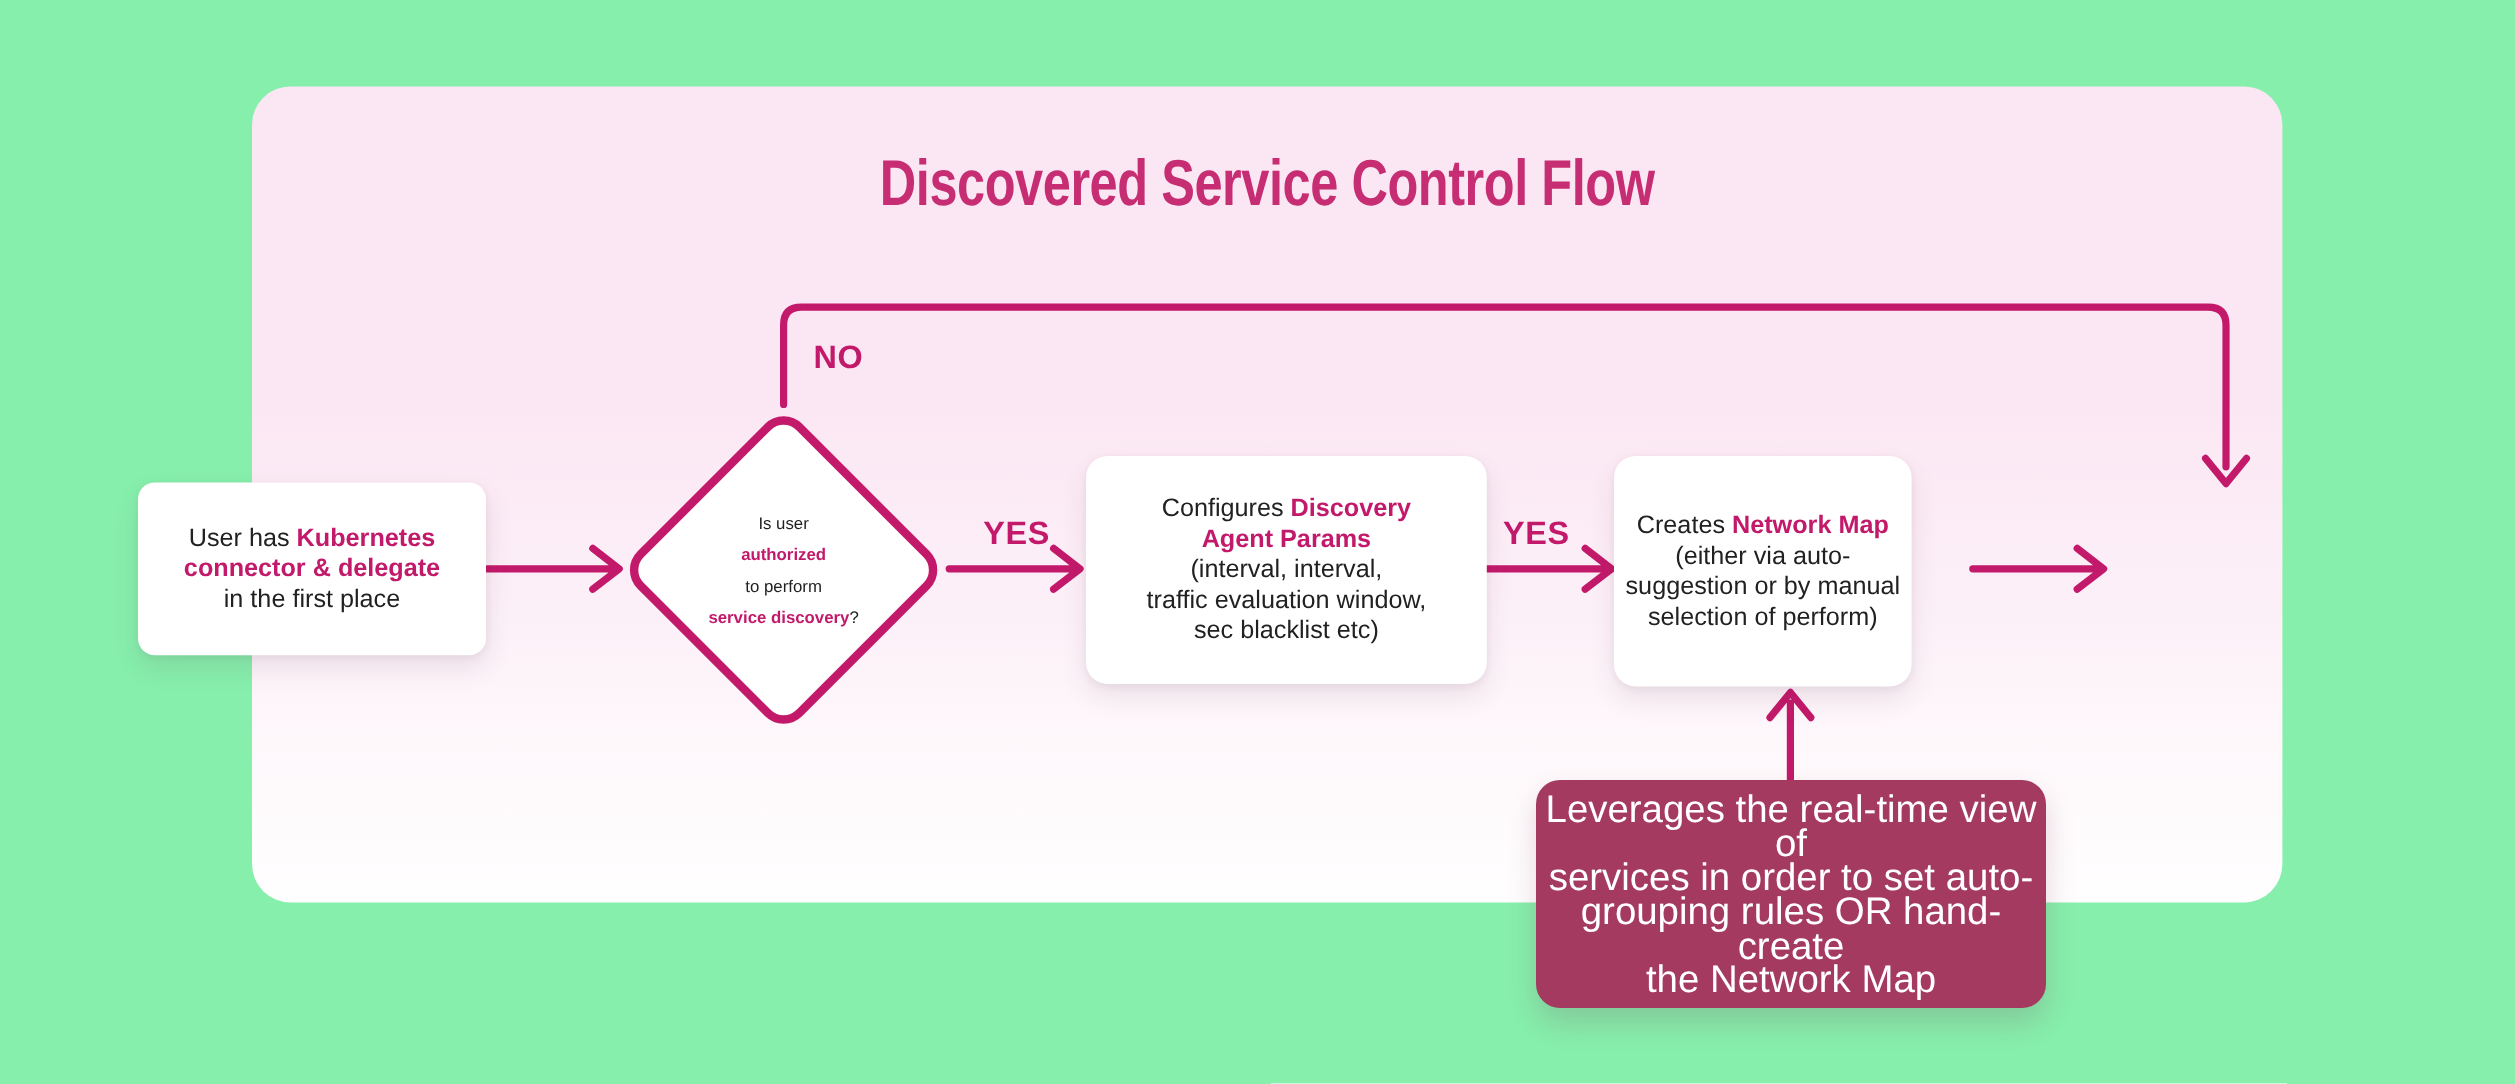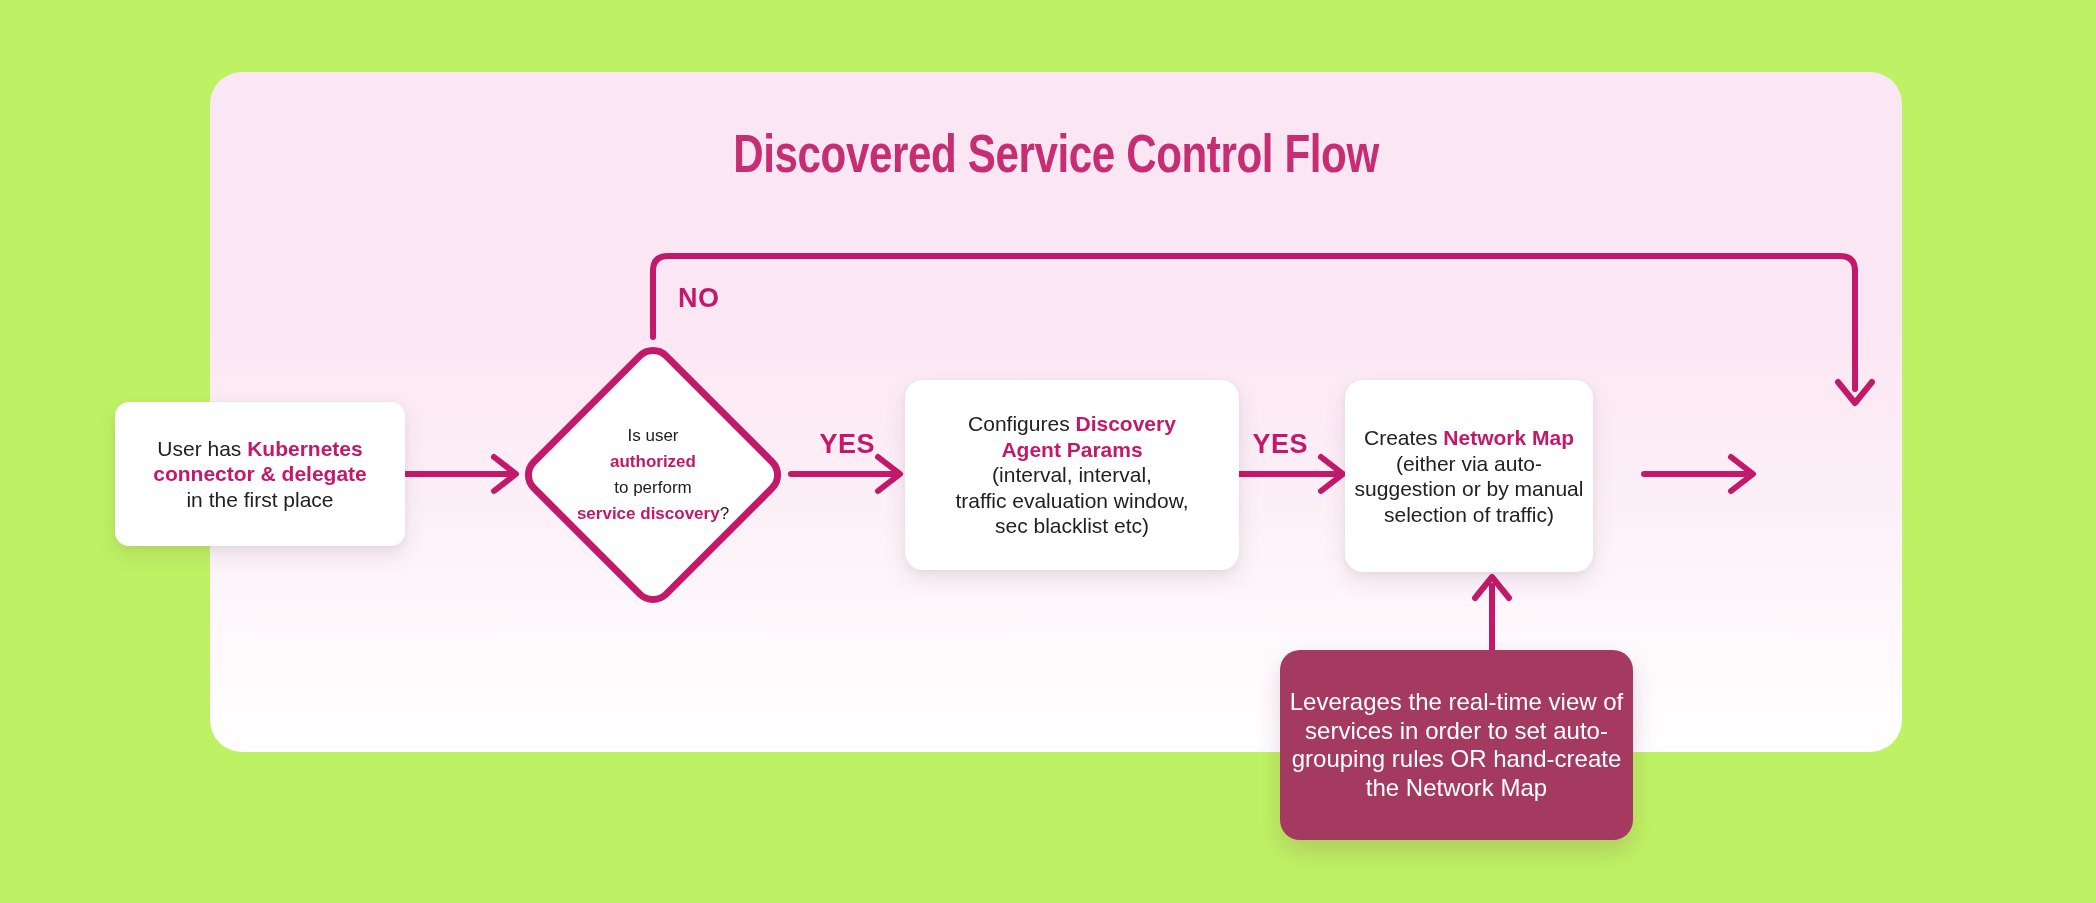"Discovered Service Control Flow" .canvas { background: #bef264 -> #86efac }
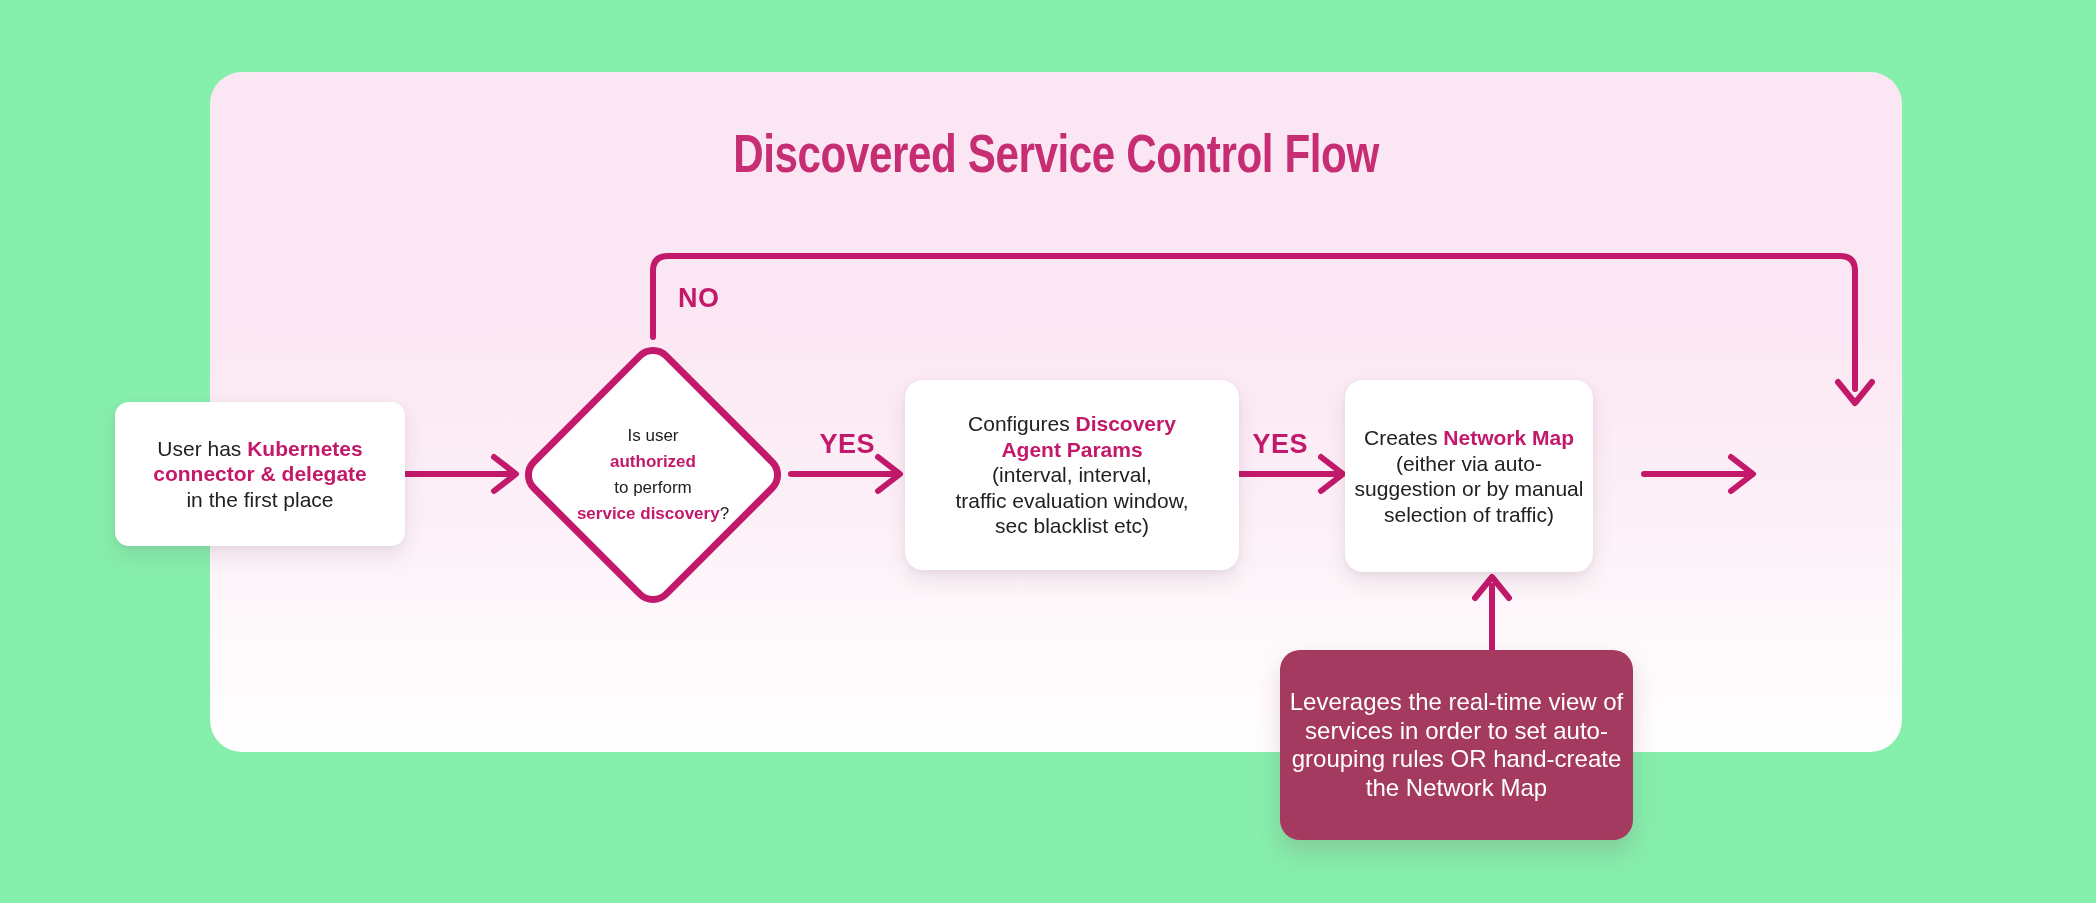"Is user" .diamond-text { font-size: 17px -> 14px }
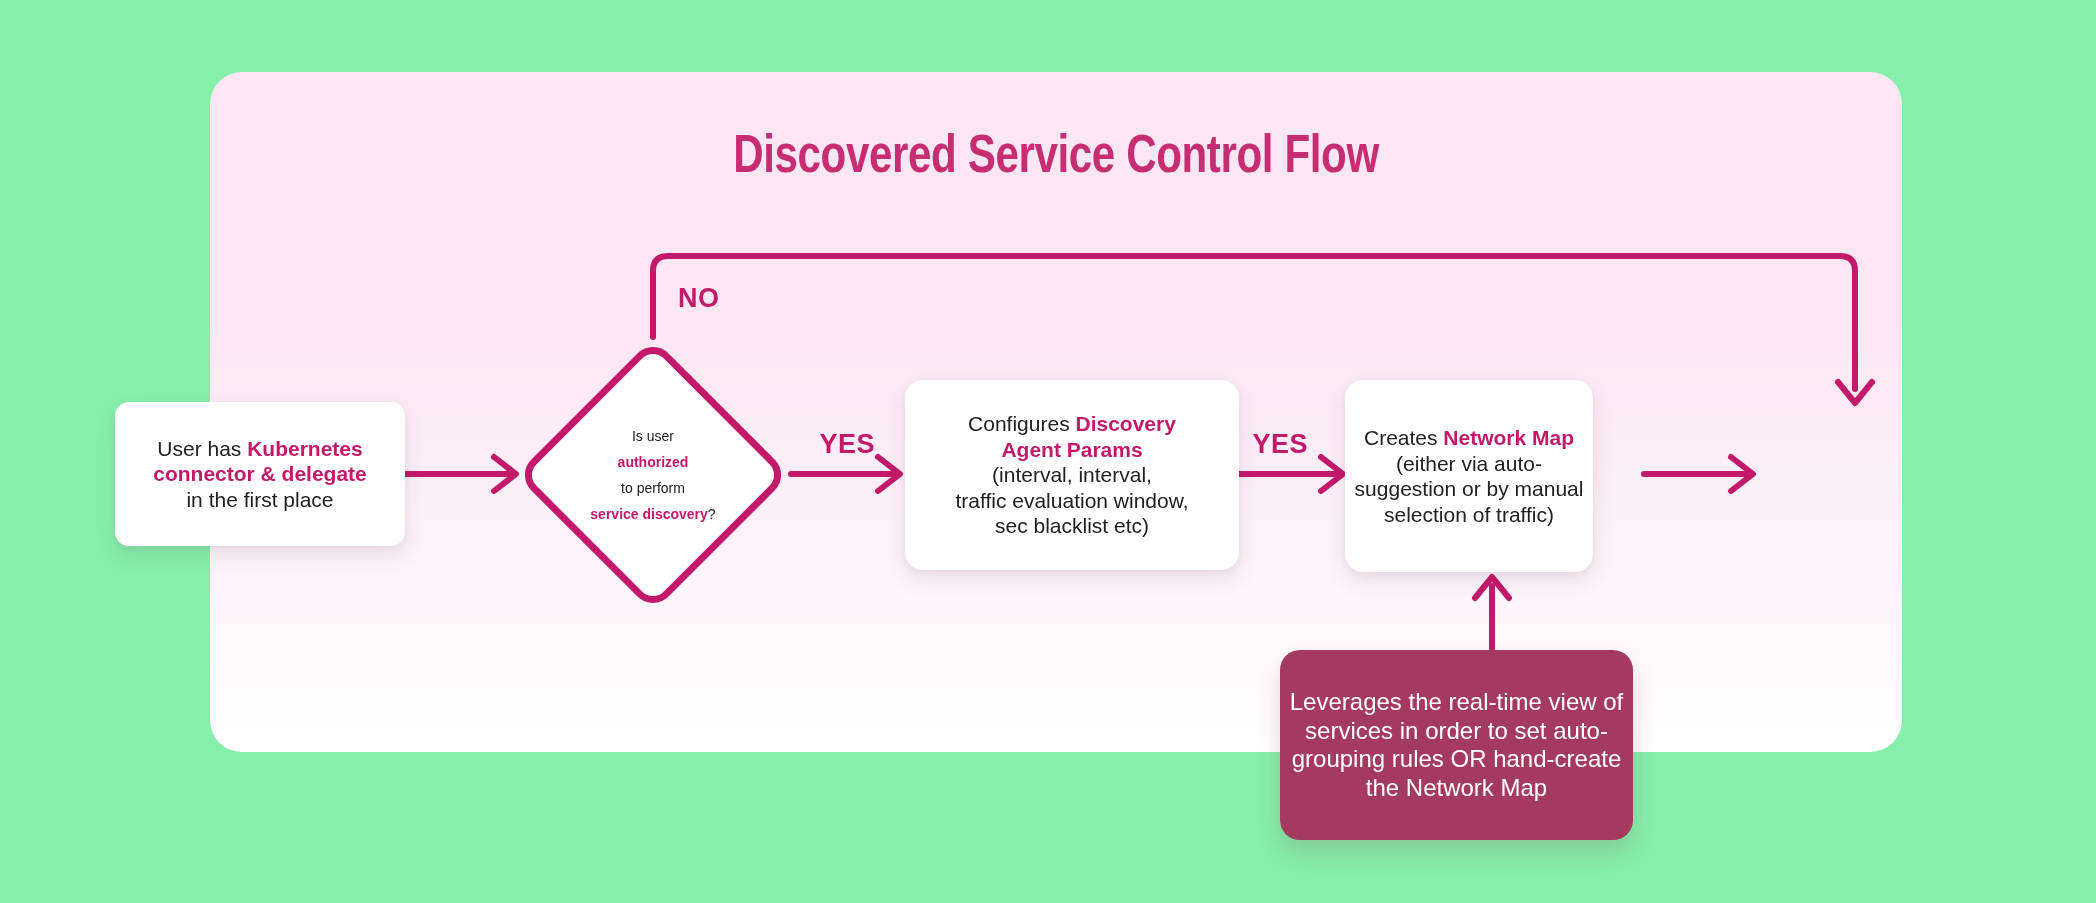"selection of traffic)" span { text: traffic -> perform }
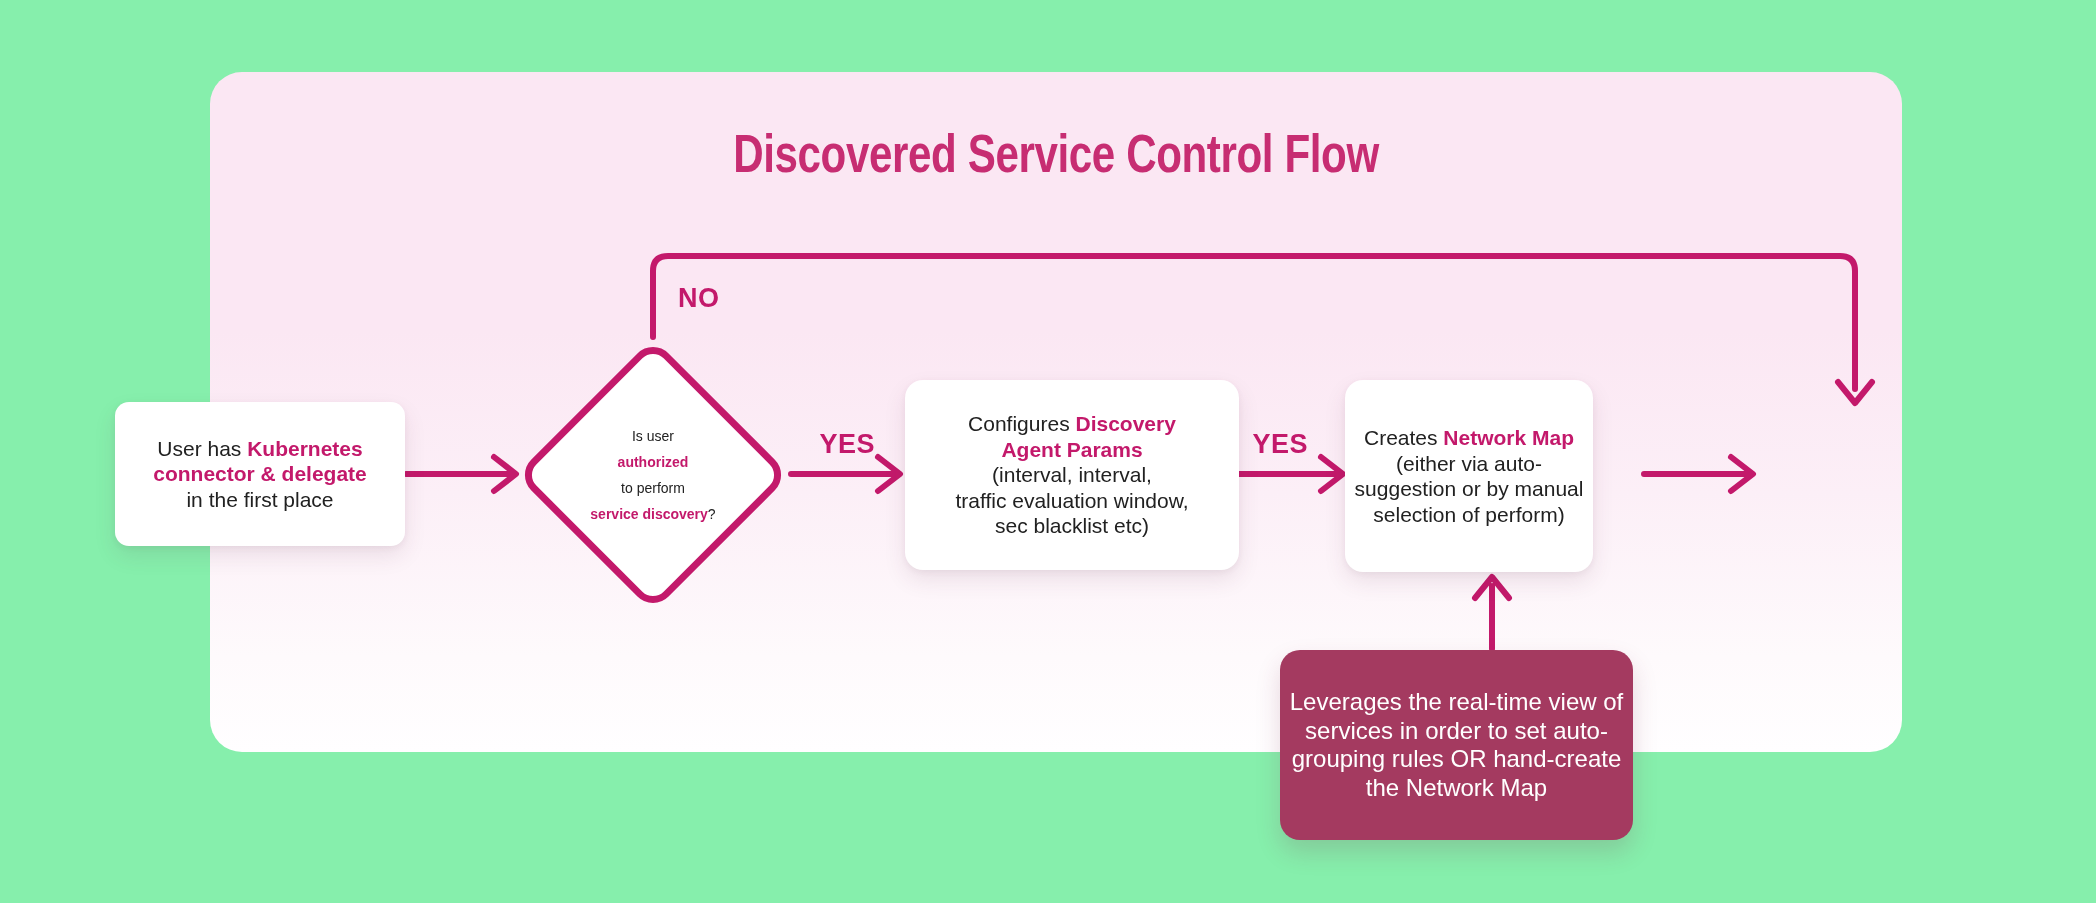"Leverages the real-time view of" .note { font-size: 24px -> 32px; width: 353px -> 425px }
